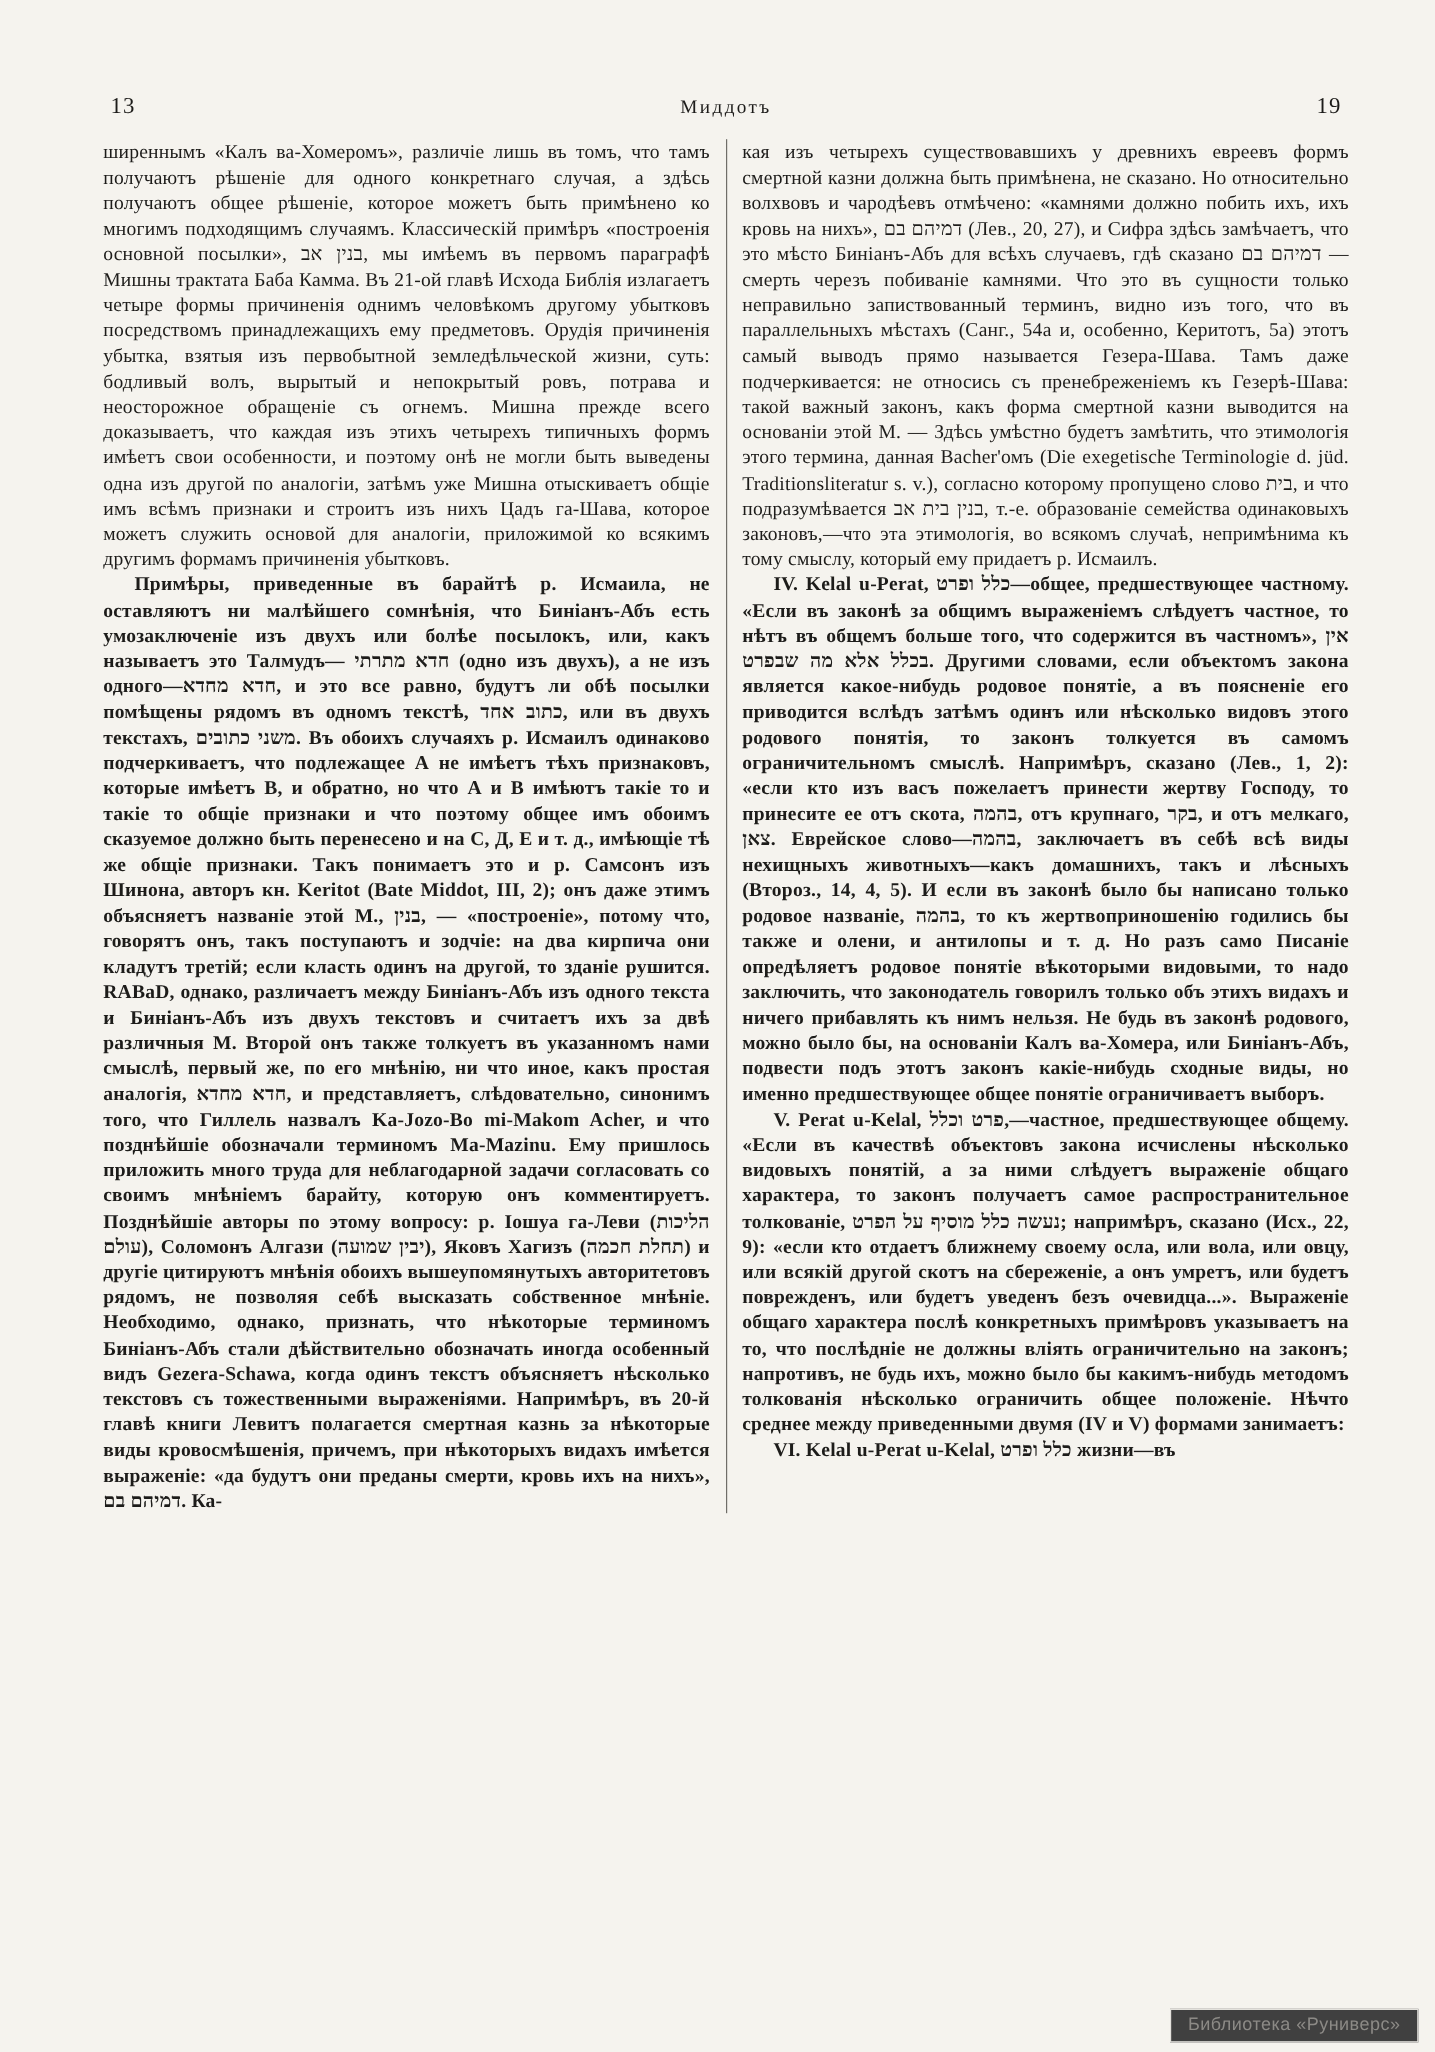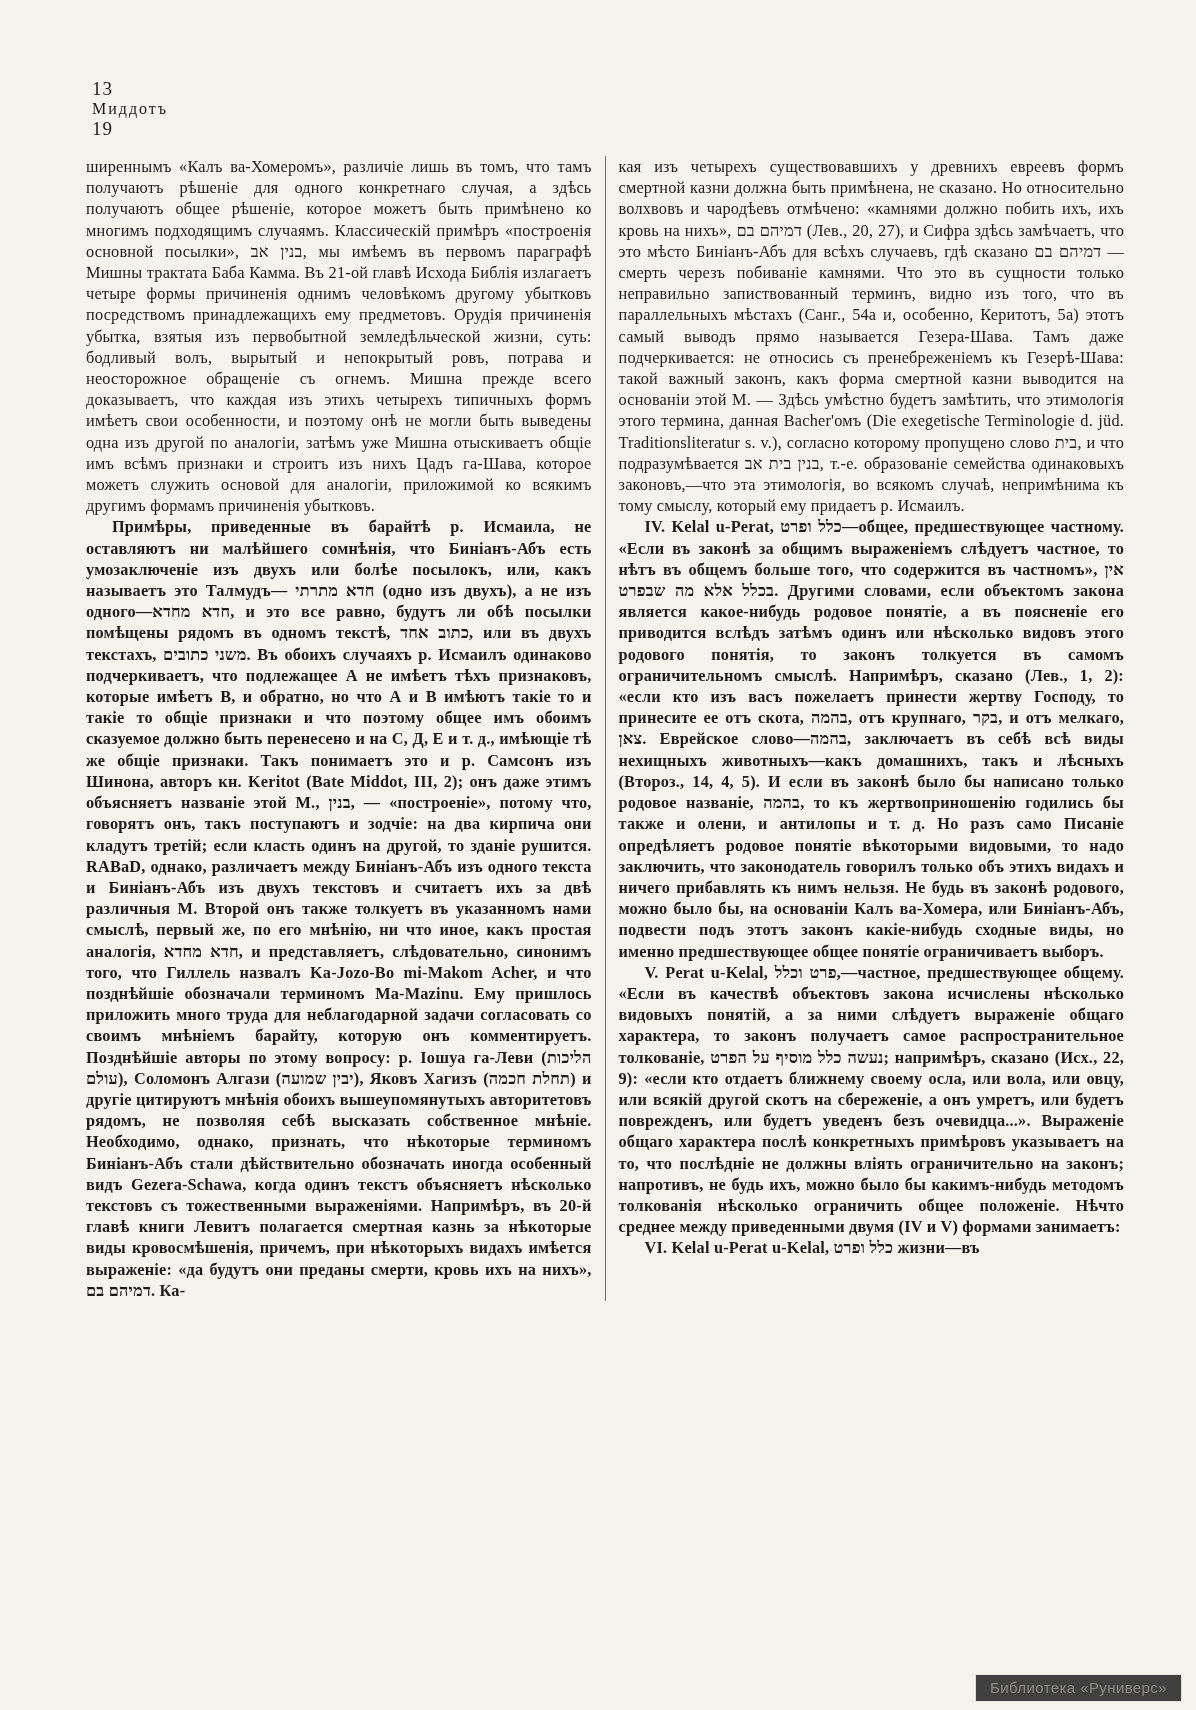"13" .page-header { flex-direction: column -> none }
